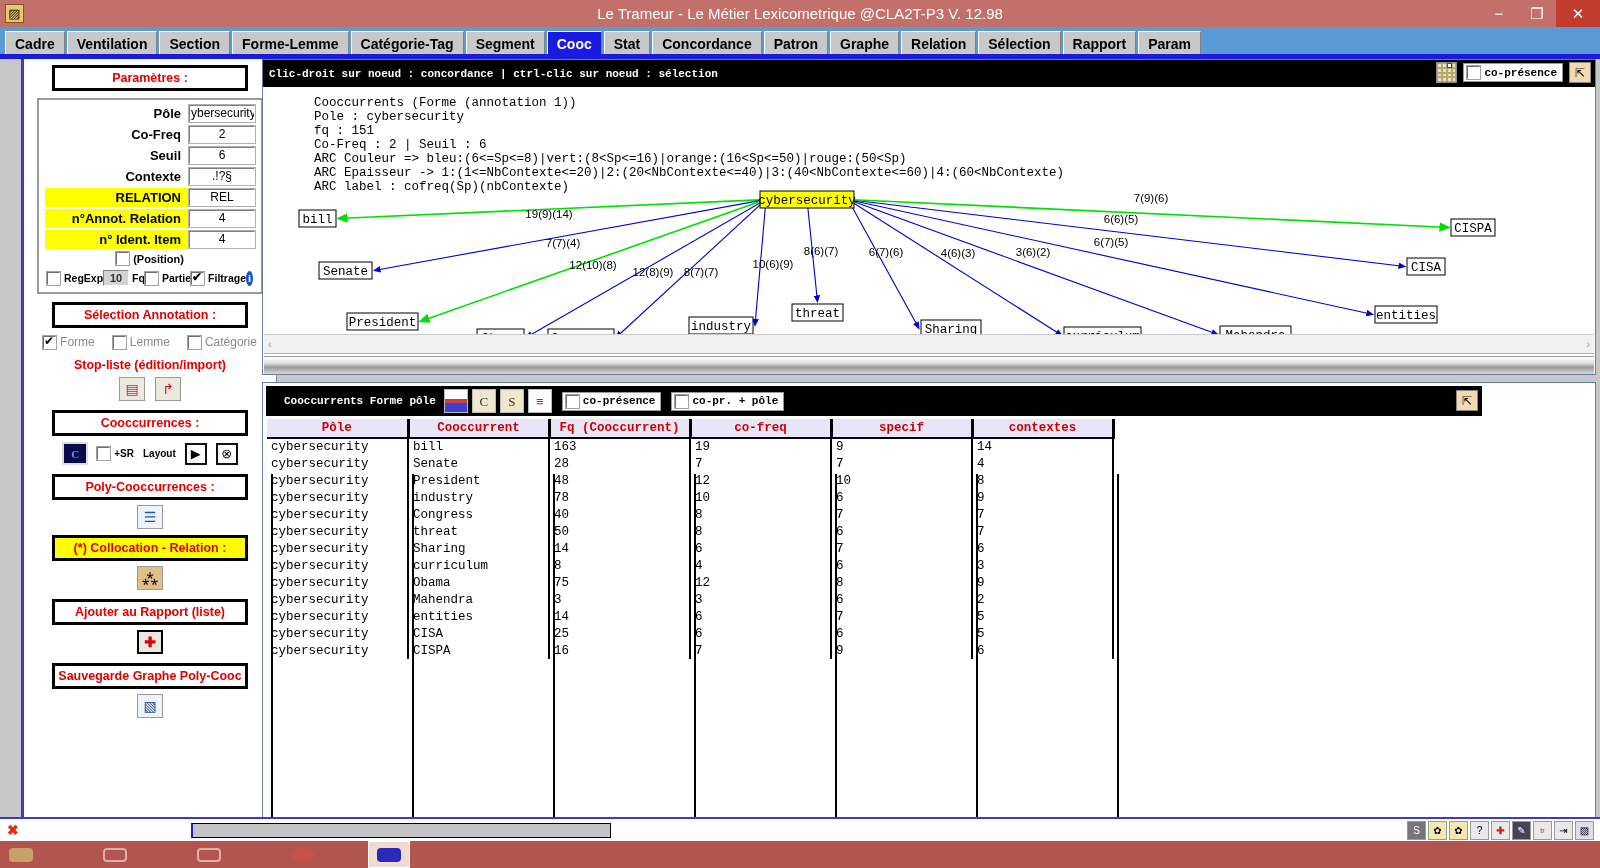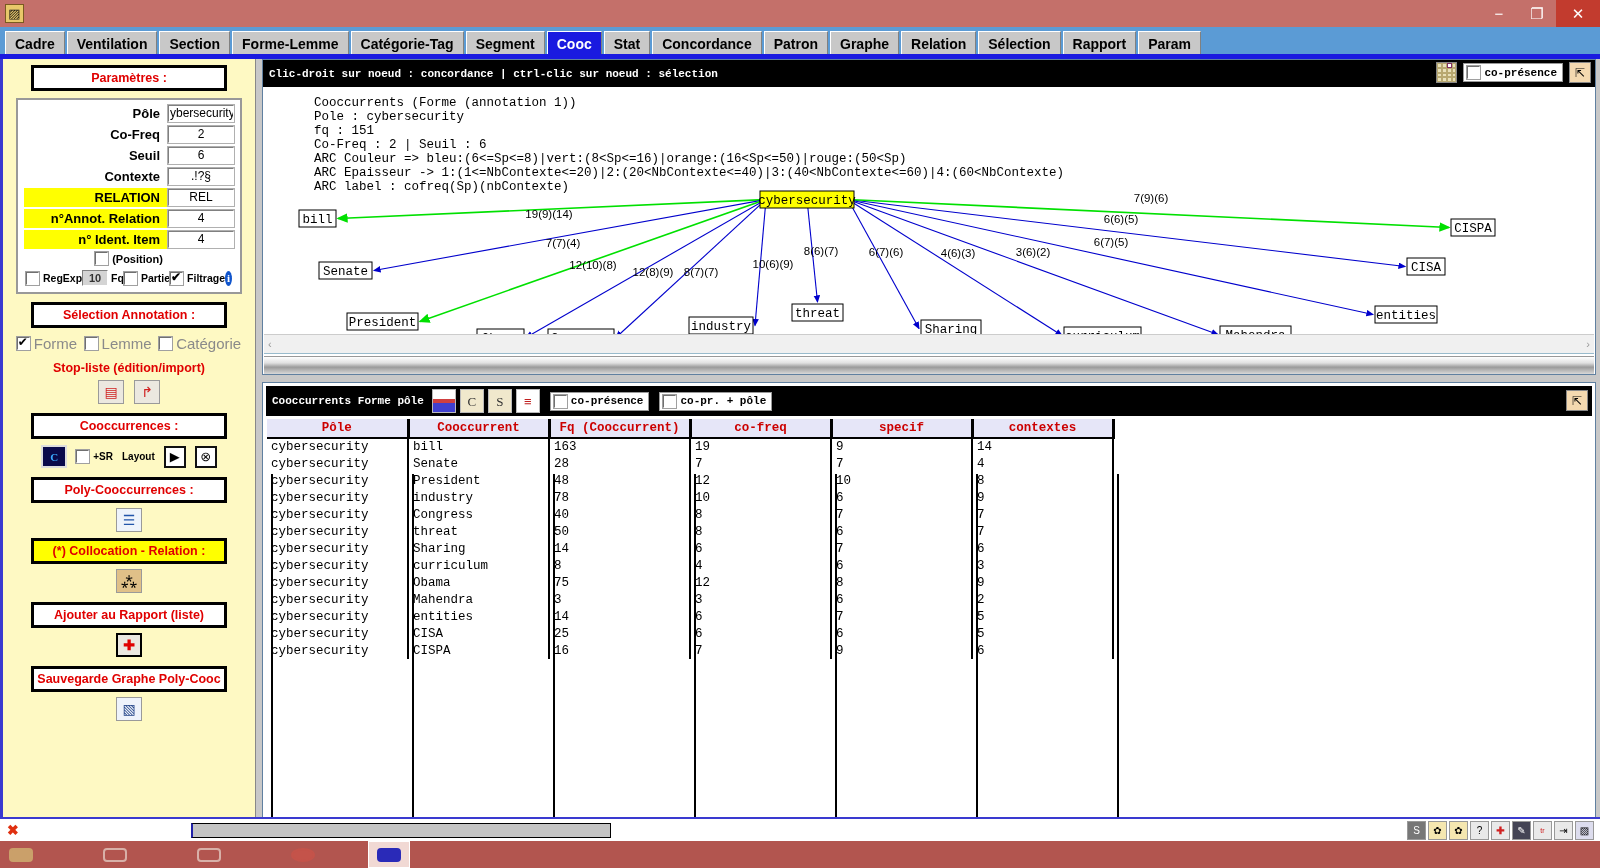"Le Trameur - Le Métier" div.tb-title { html: none -> <div>Le Trameur - Le Métier Lexicometrique @CLA2T-P3 V. 12.98</div> }
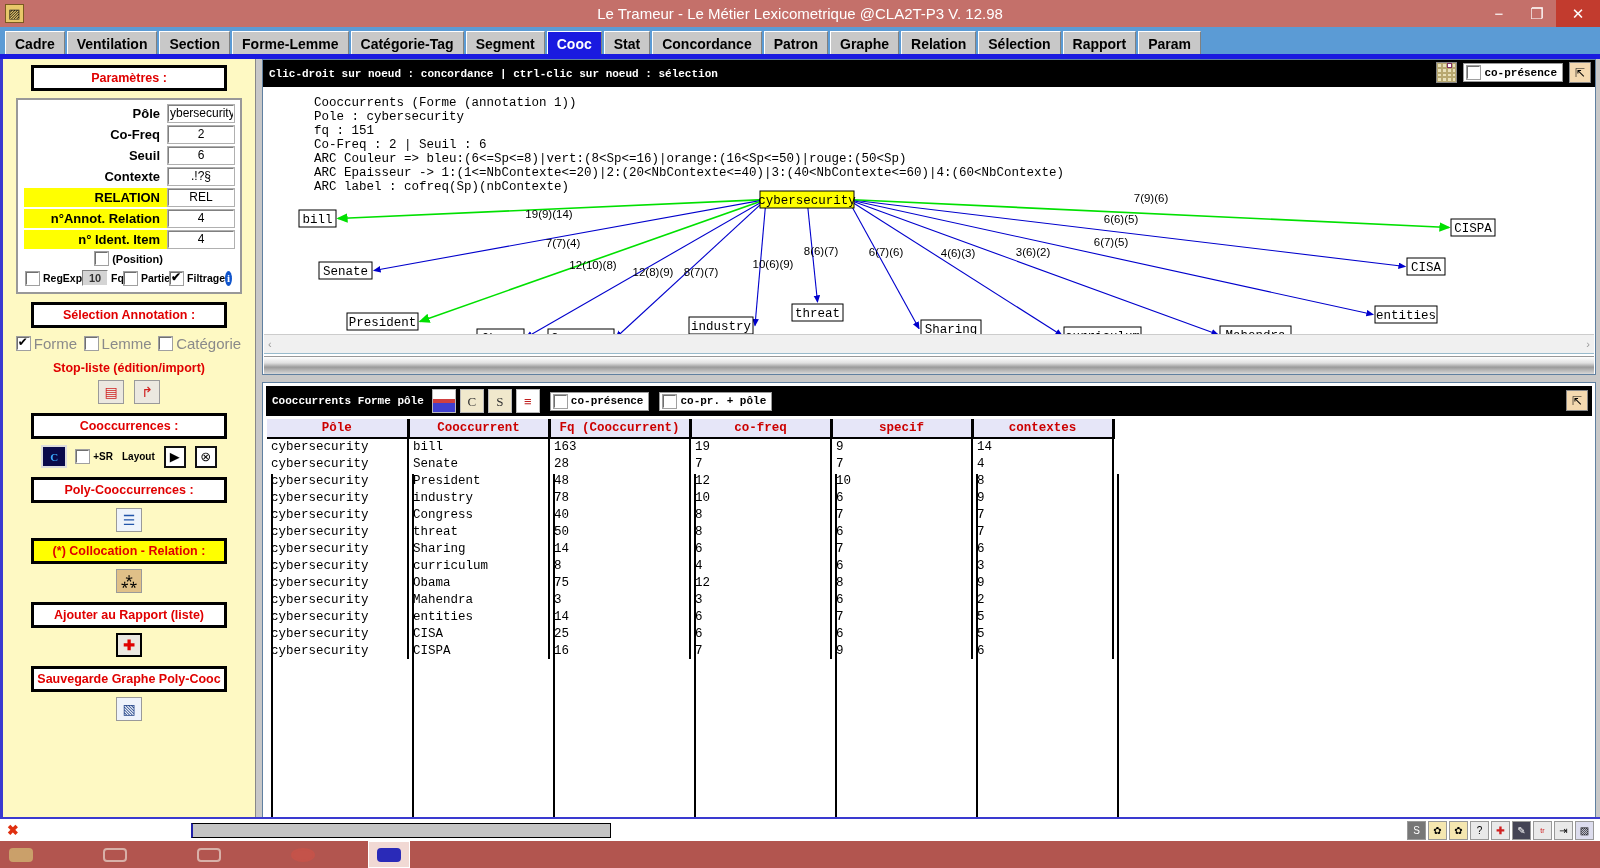"Paramètres :" .sidebar { background: #fef9c3 -> #ffffff; left: 0 -> 21px }
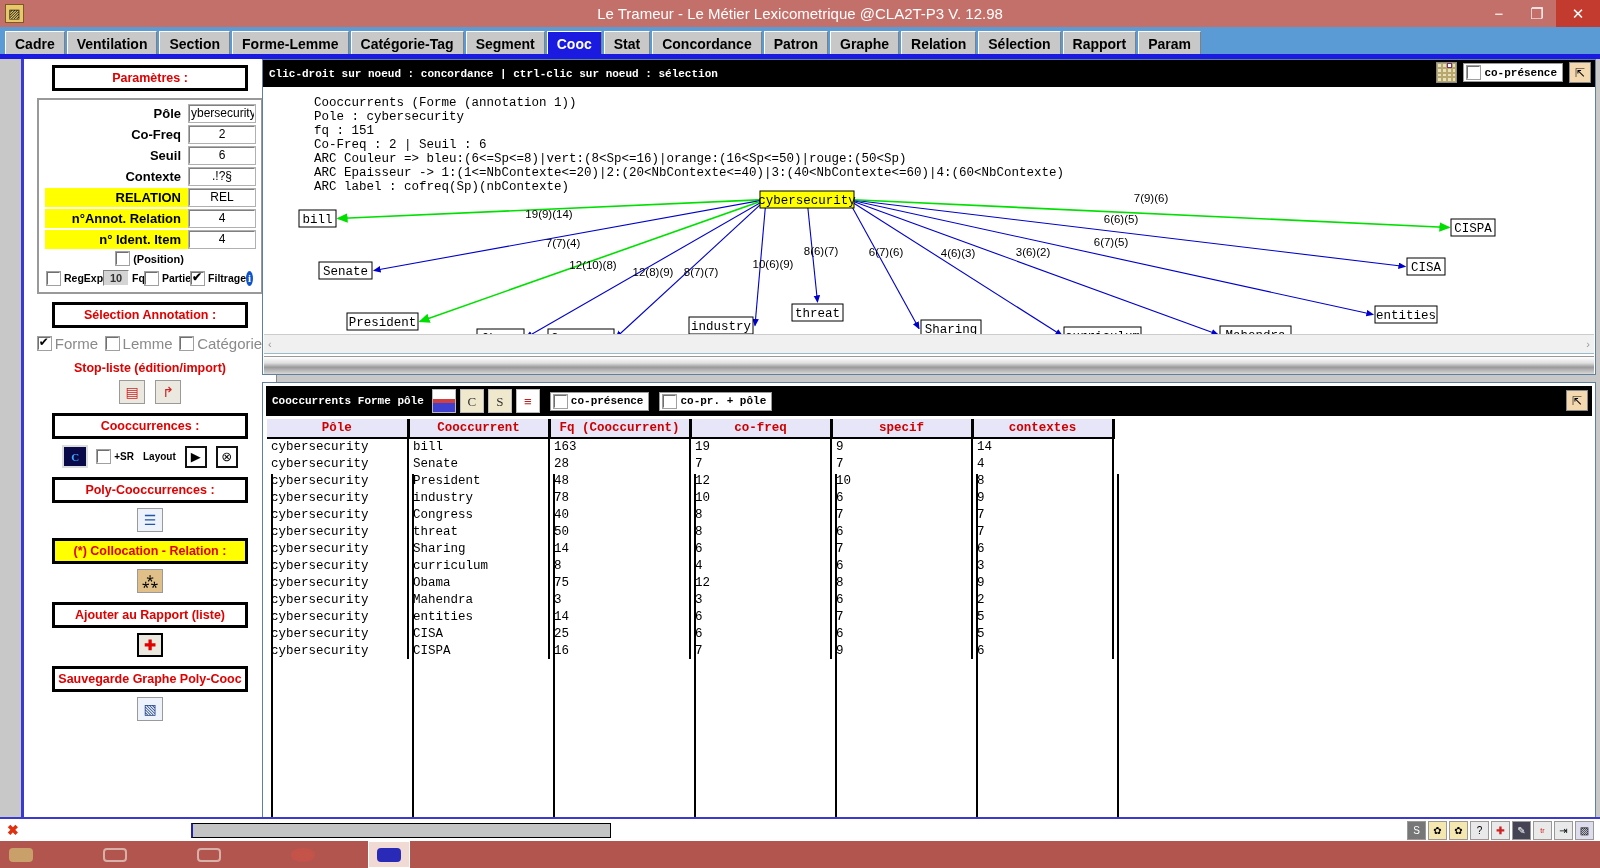"Forme" .annrow .cbgrp { font-size: 15px -> 12px }
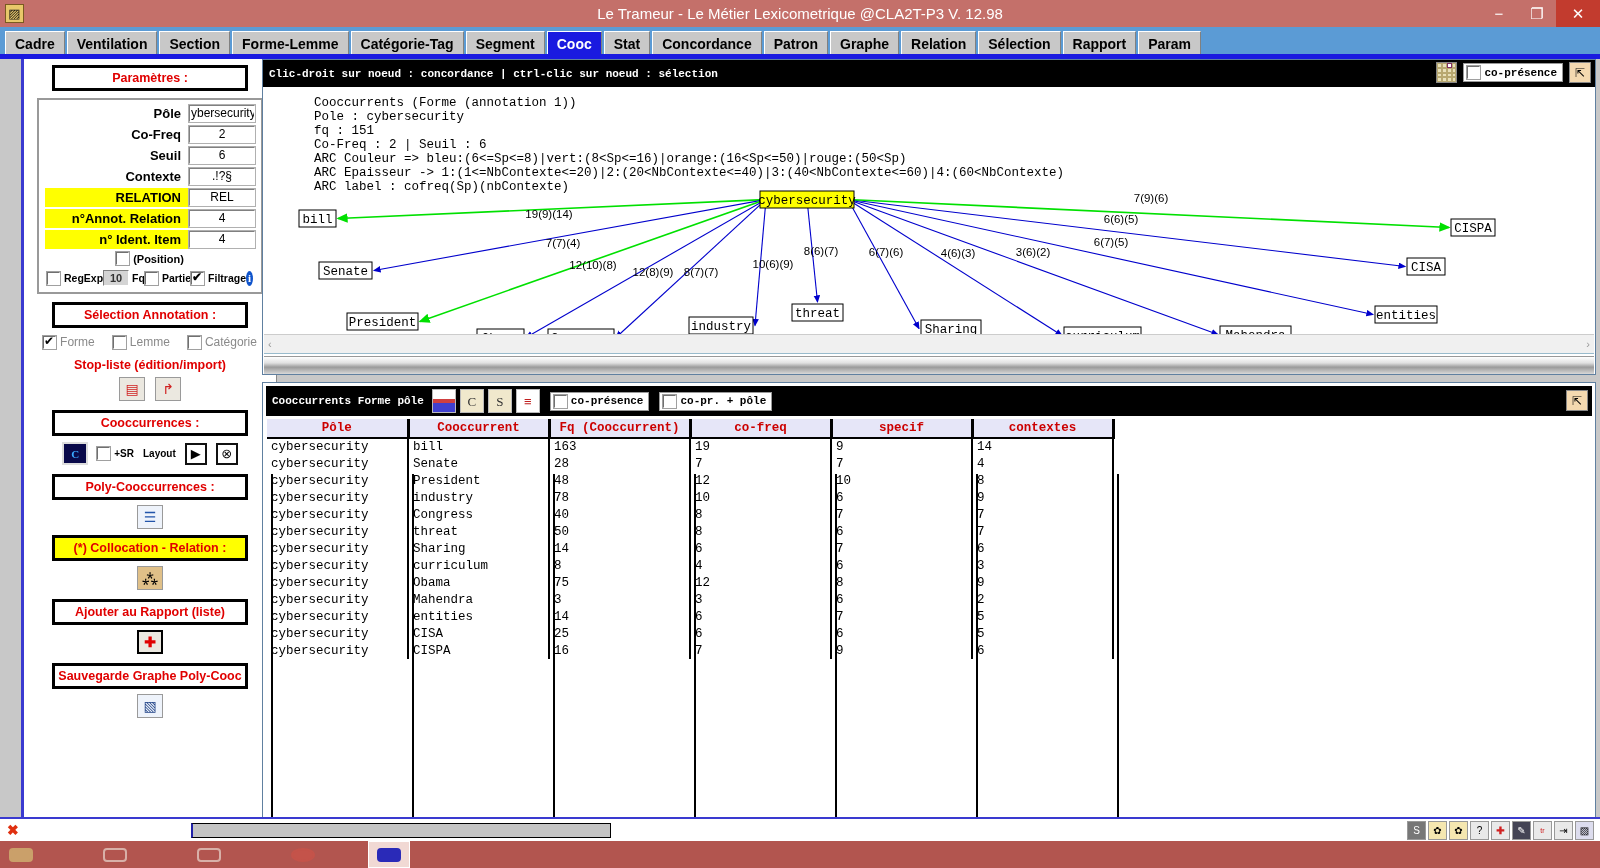"Cooccurrents Forme pôle" .table-topbar { padding-left: 6px -> 18px; width: 1326px -> 1216px }
